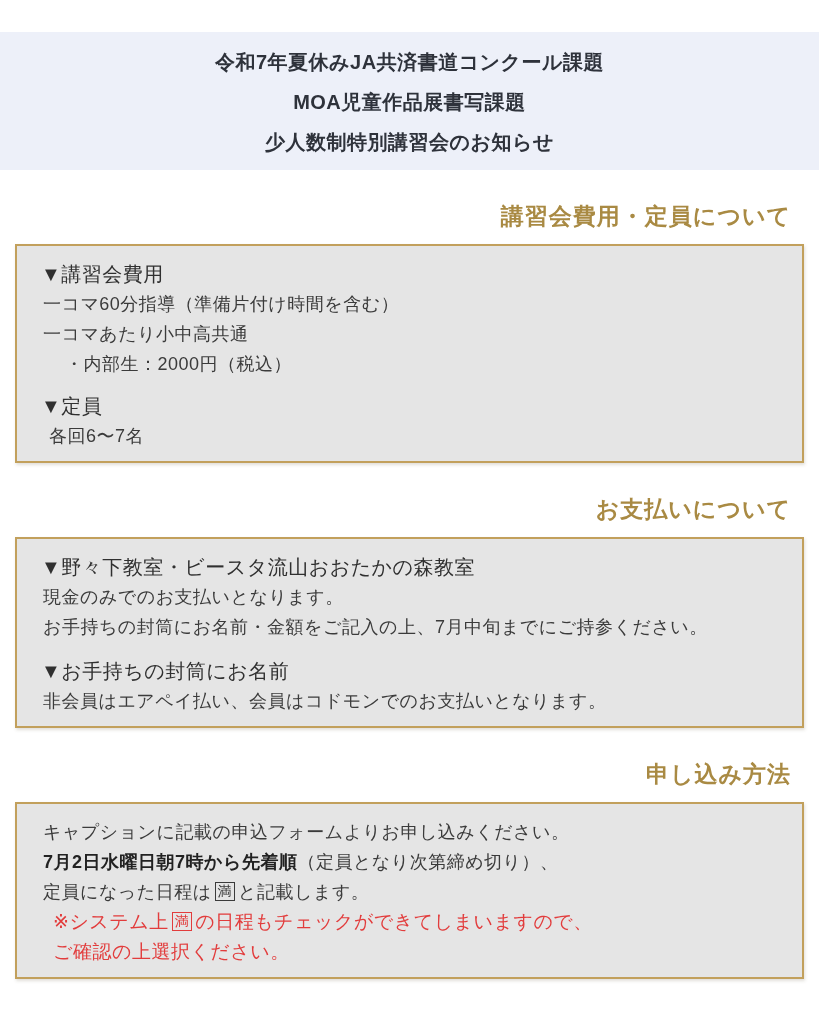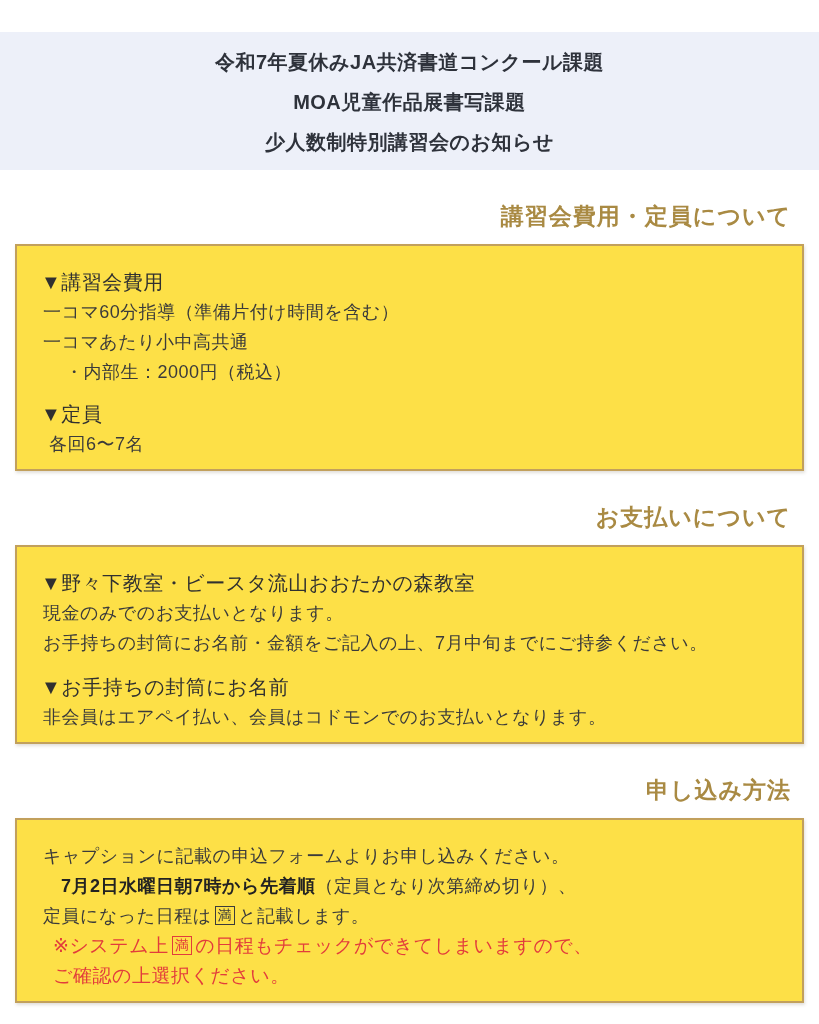"▼講習会費用" .gold-box { background: #fde047 -> #e5e5e5; padding: 21px 24px 10px -> 13px 24px 10px }
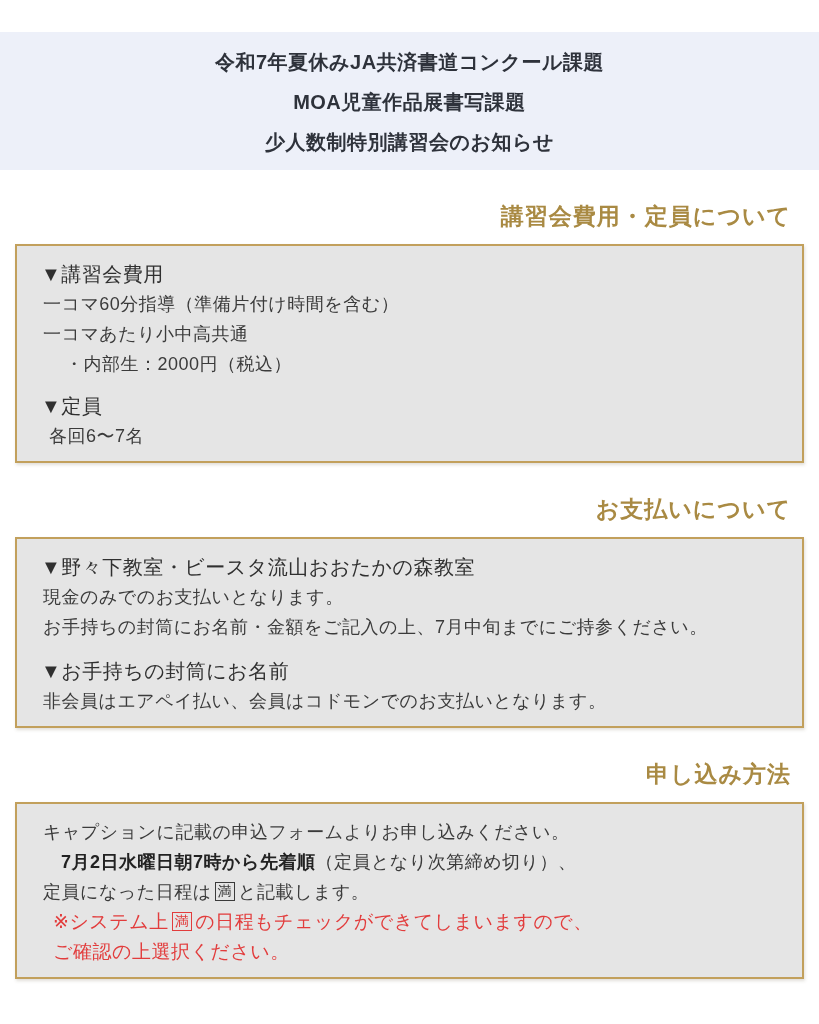"7月2日水曜日朝7時から先着順" .bold-part { margin-left: 18px -> none }
